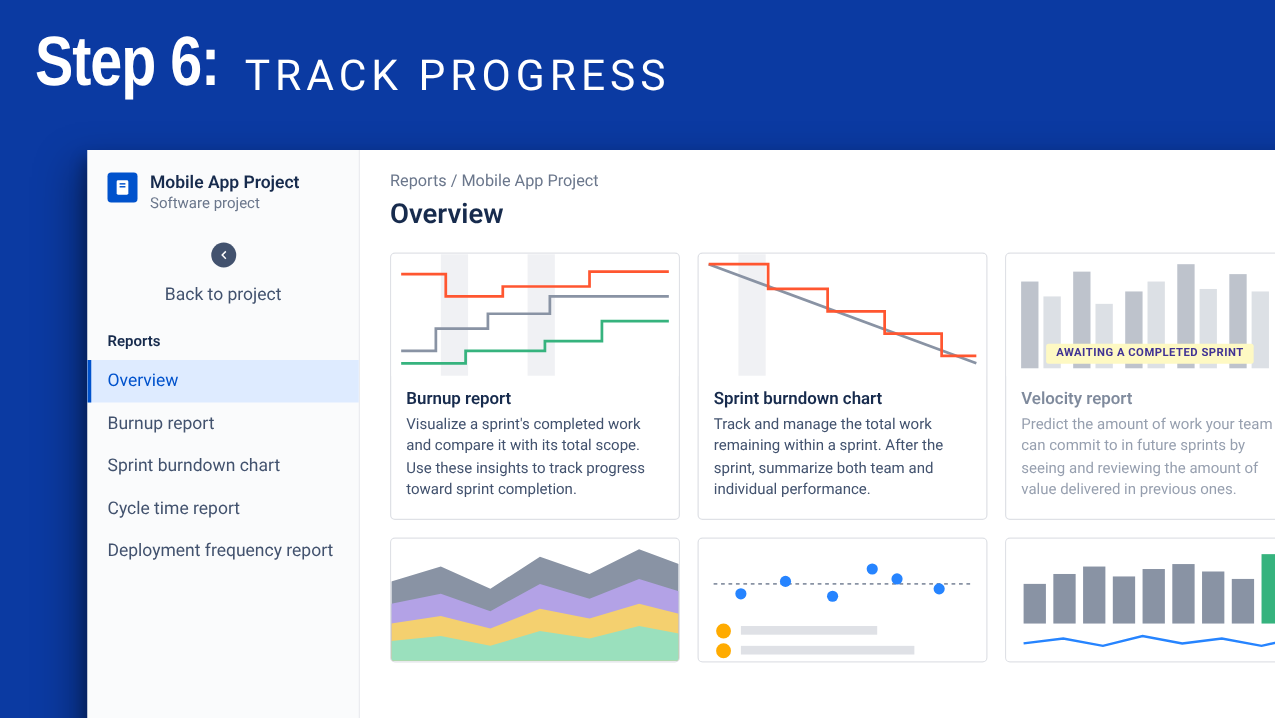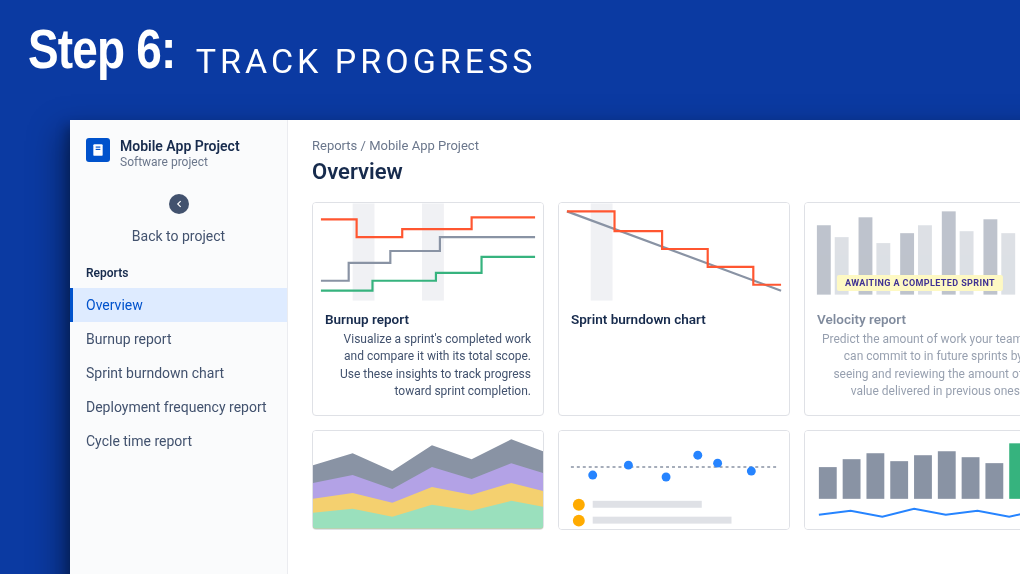"Visualize a sprint's completed work" .card-desc { text-align: right -> none }
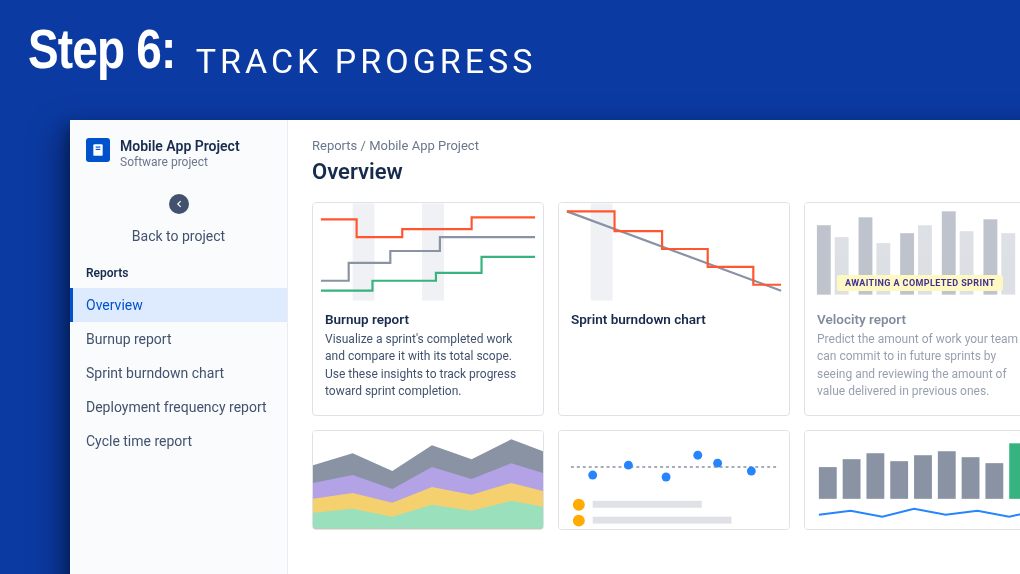"Track and manage the total" div.card-desc { html: none -> <div>Track and manage the total work remaining within a sprint. After the sprint, summarize both team and individual performance.</div> }
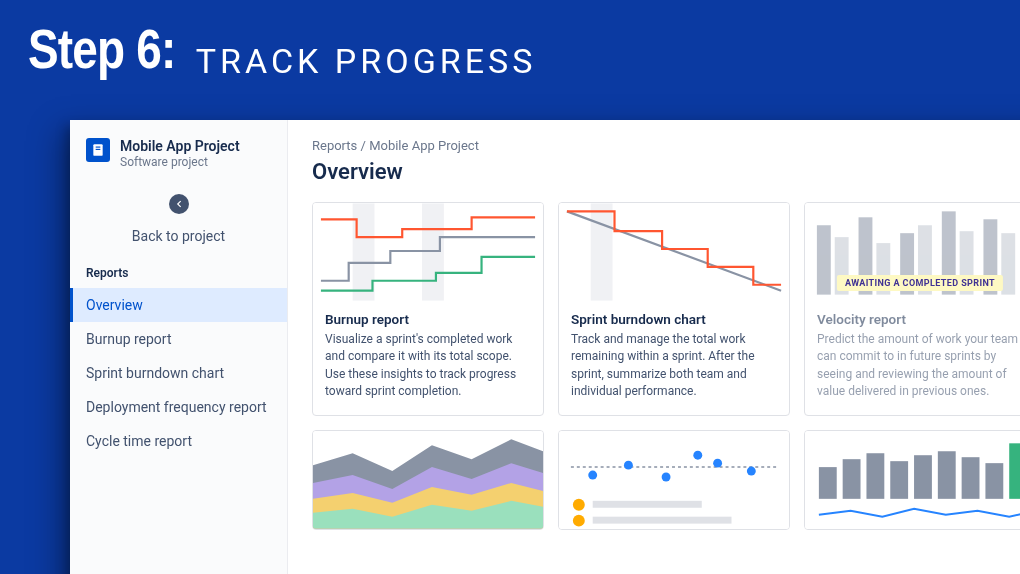"Deployment frequency report" li.nav-item { order: before "Cycle time report" -> after "Cycle time report" }
